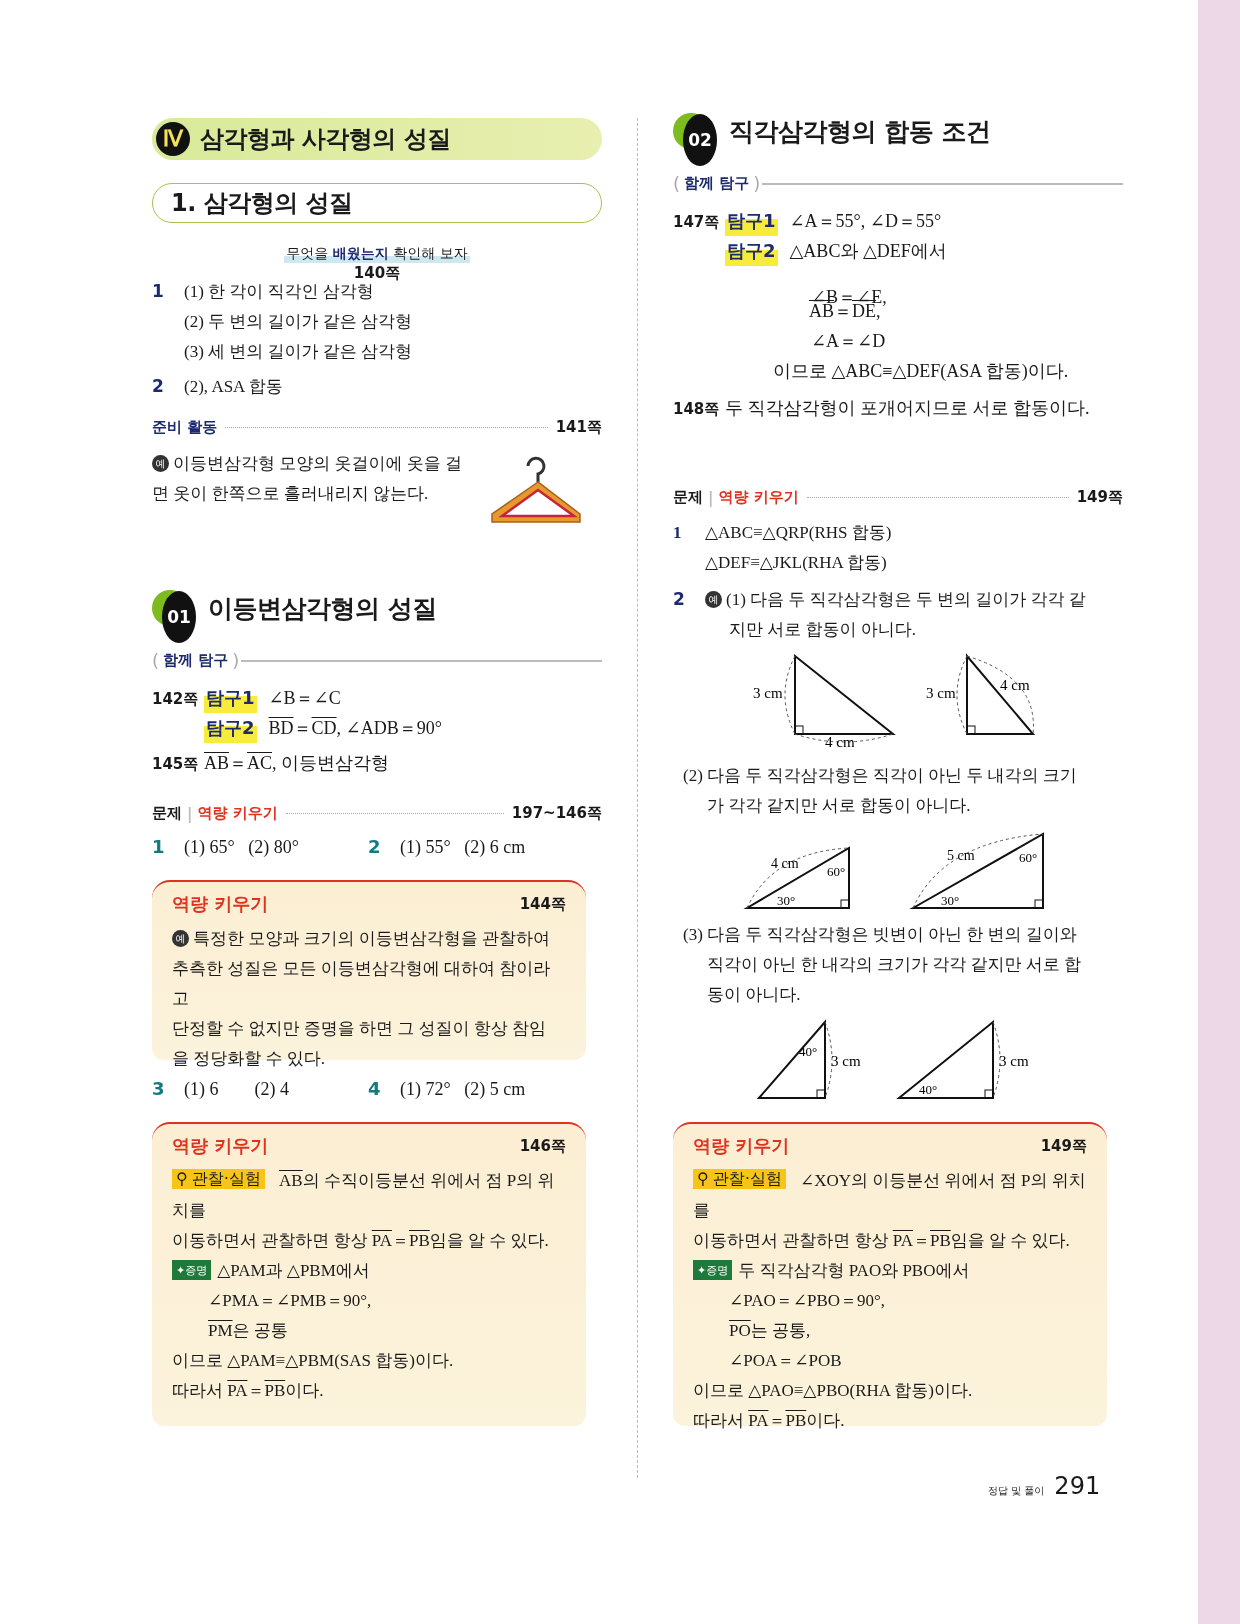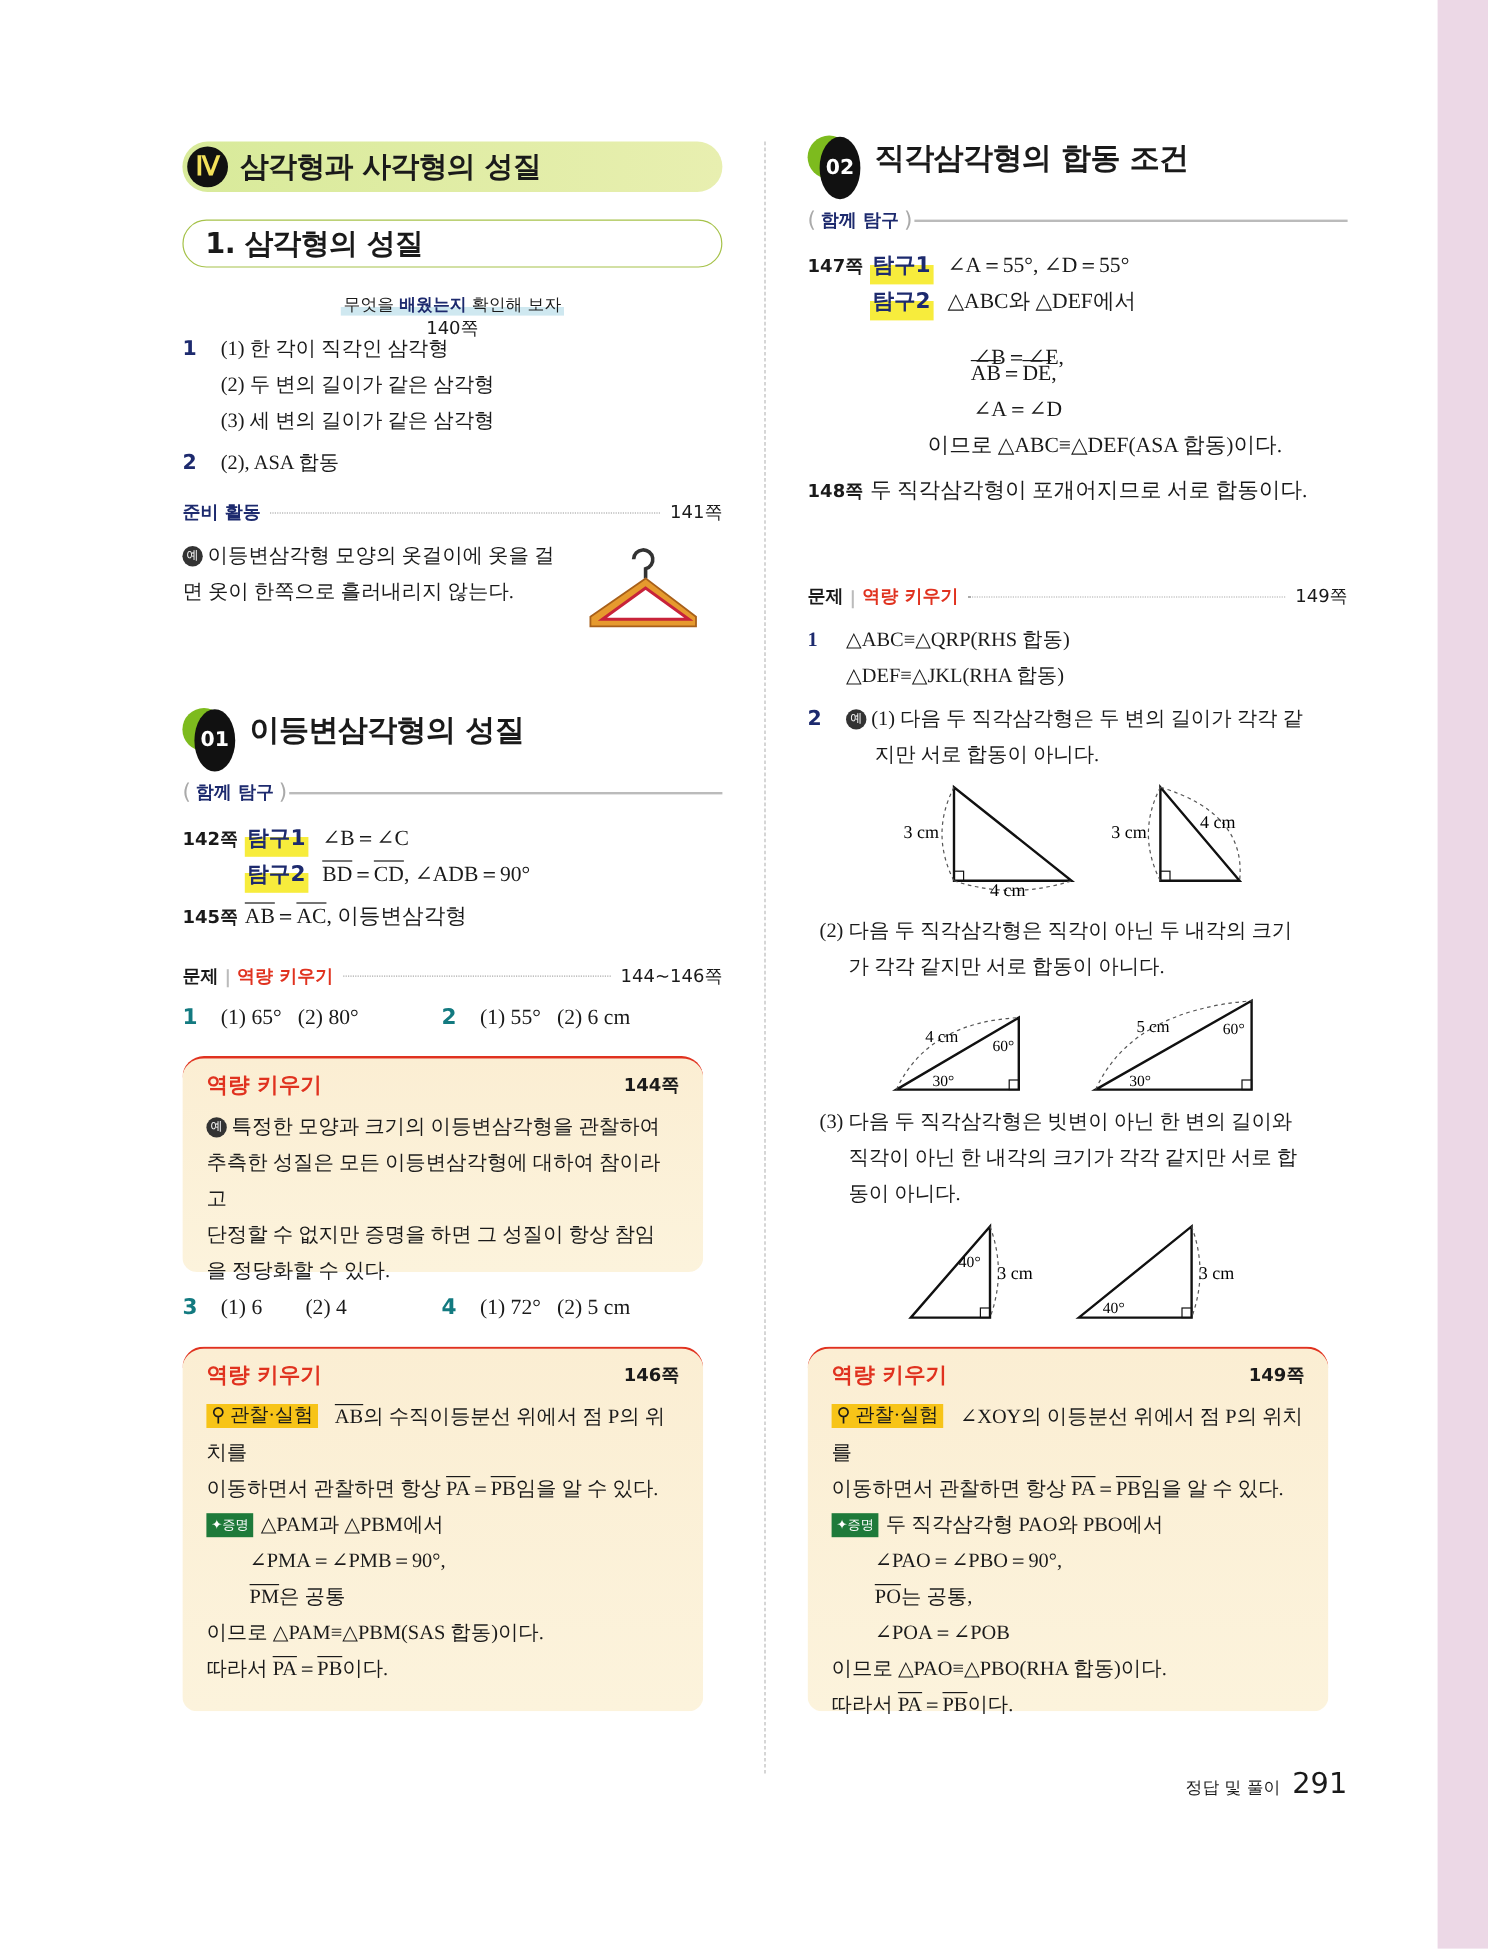"140쪽" .sub-row .page { font-weight: normal -> bold }
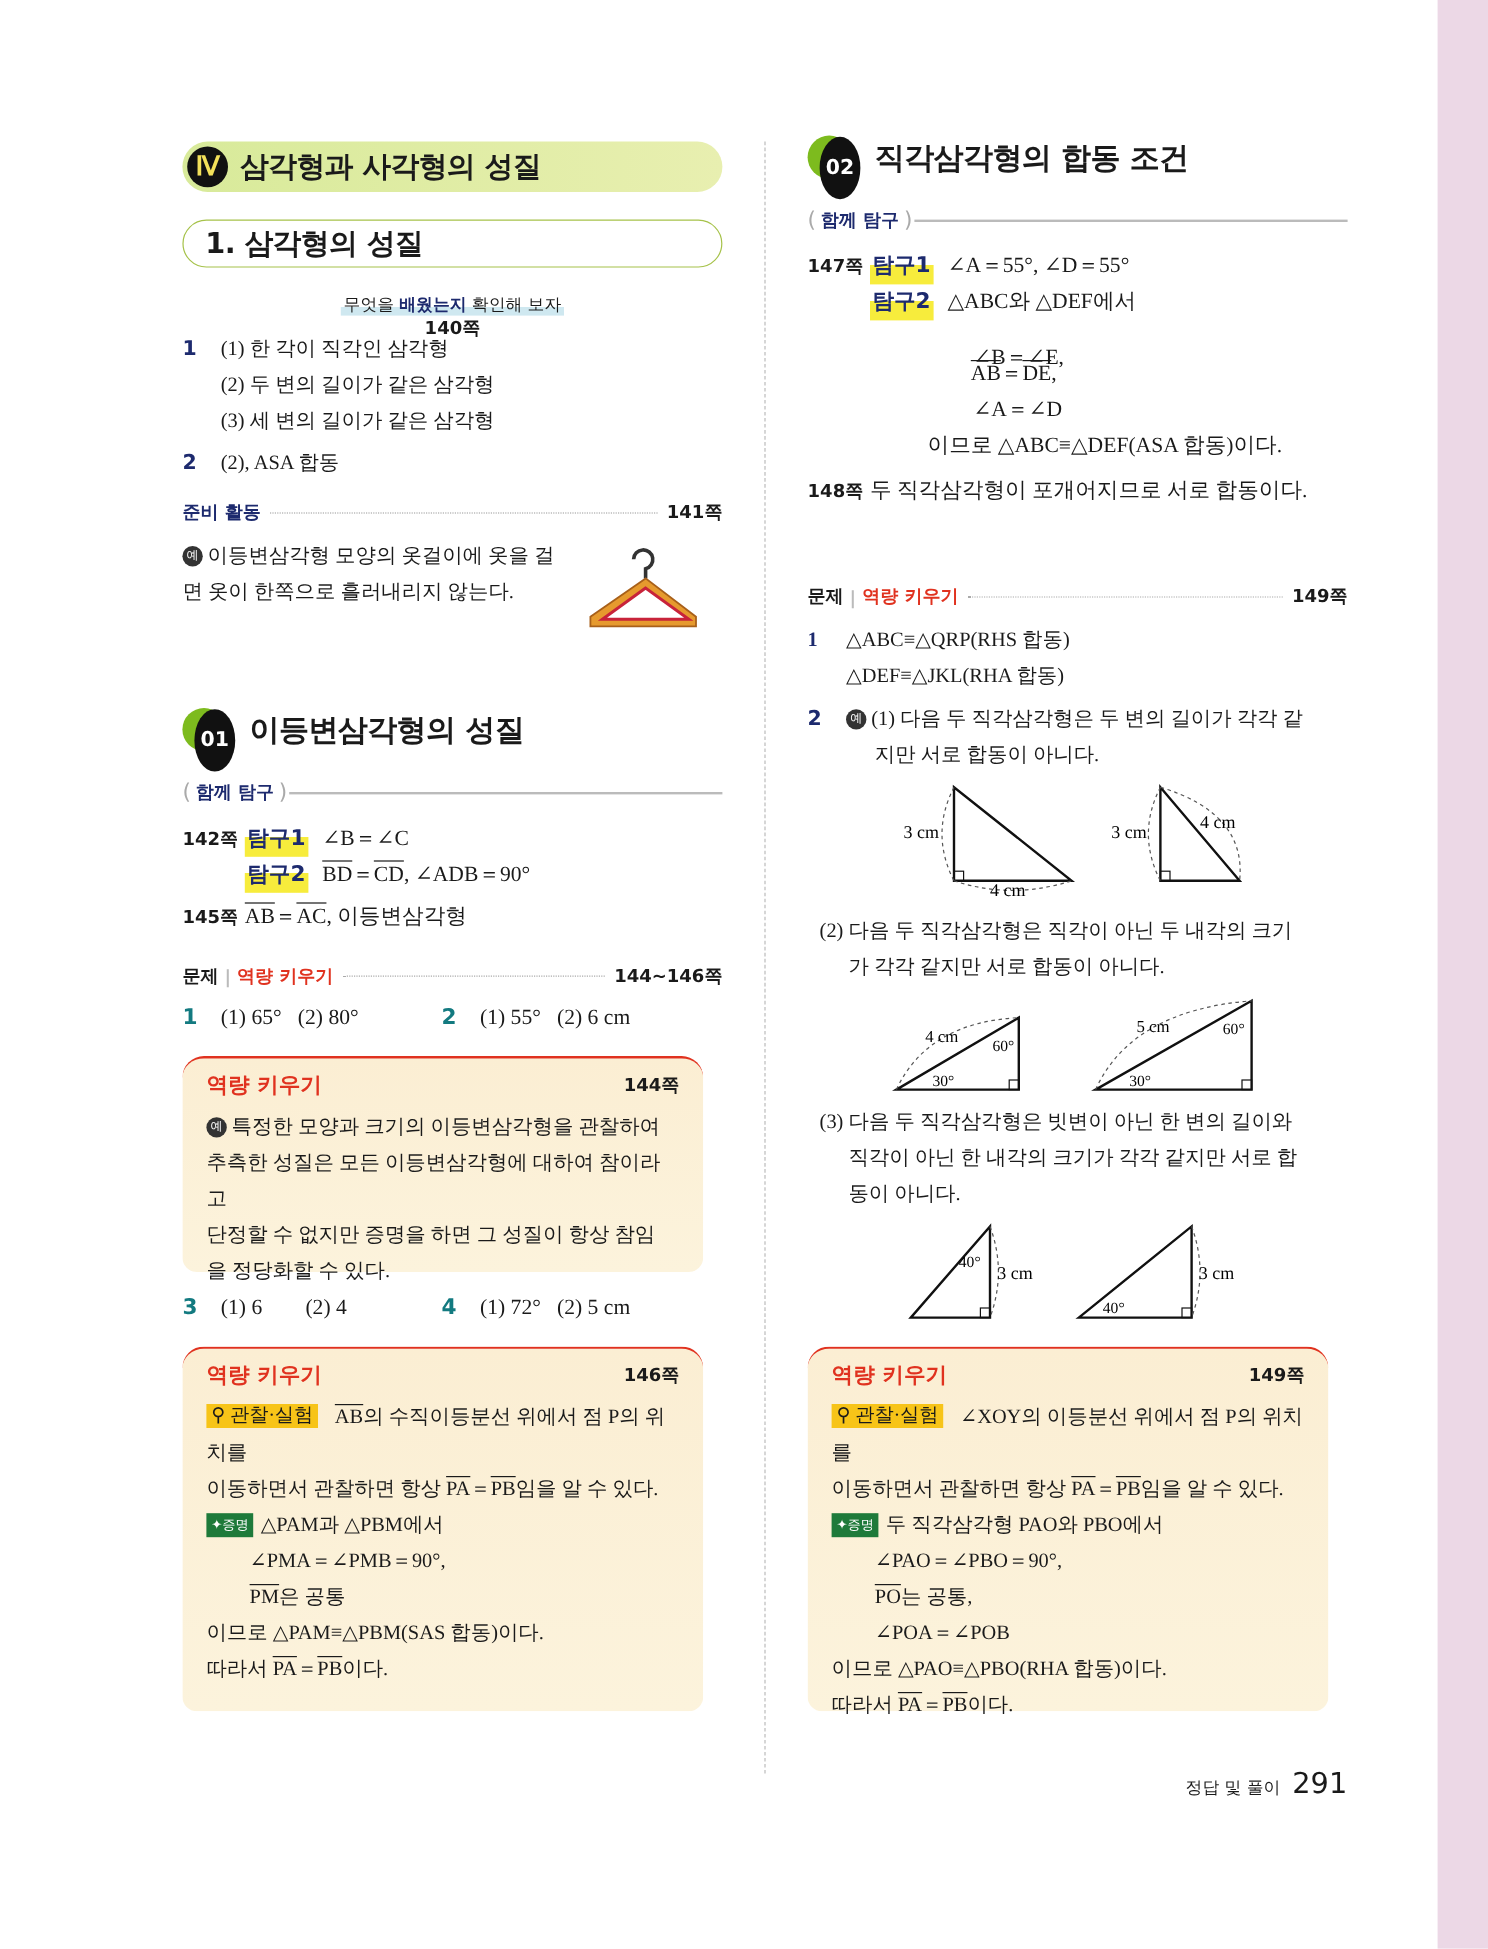"144~146쪽" span.page { text: 144 -> 197 }
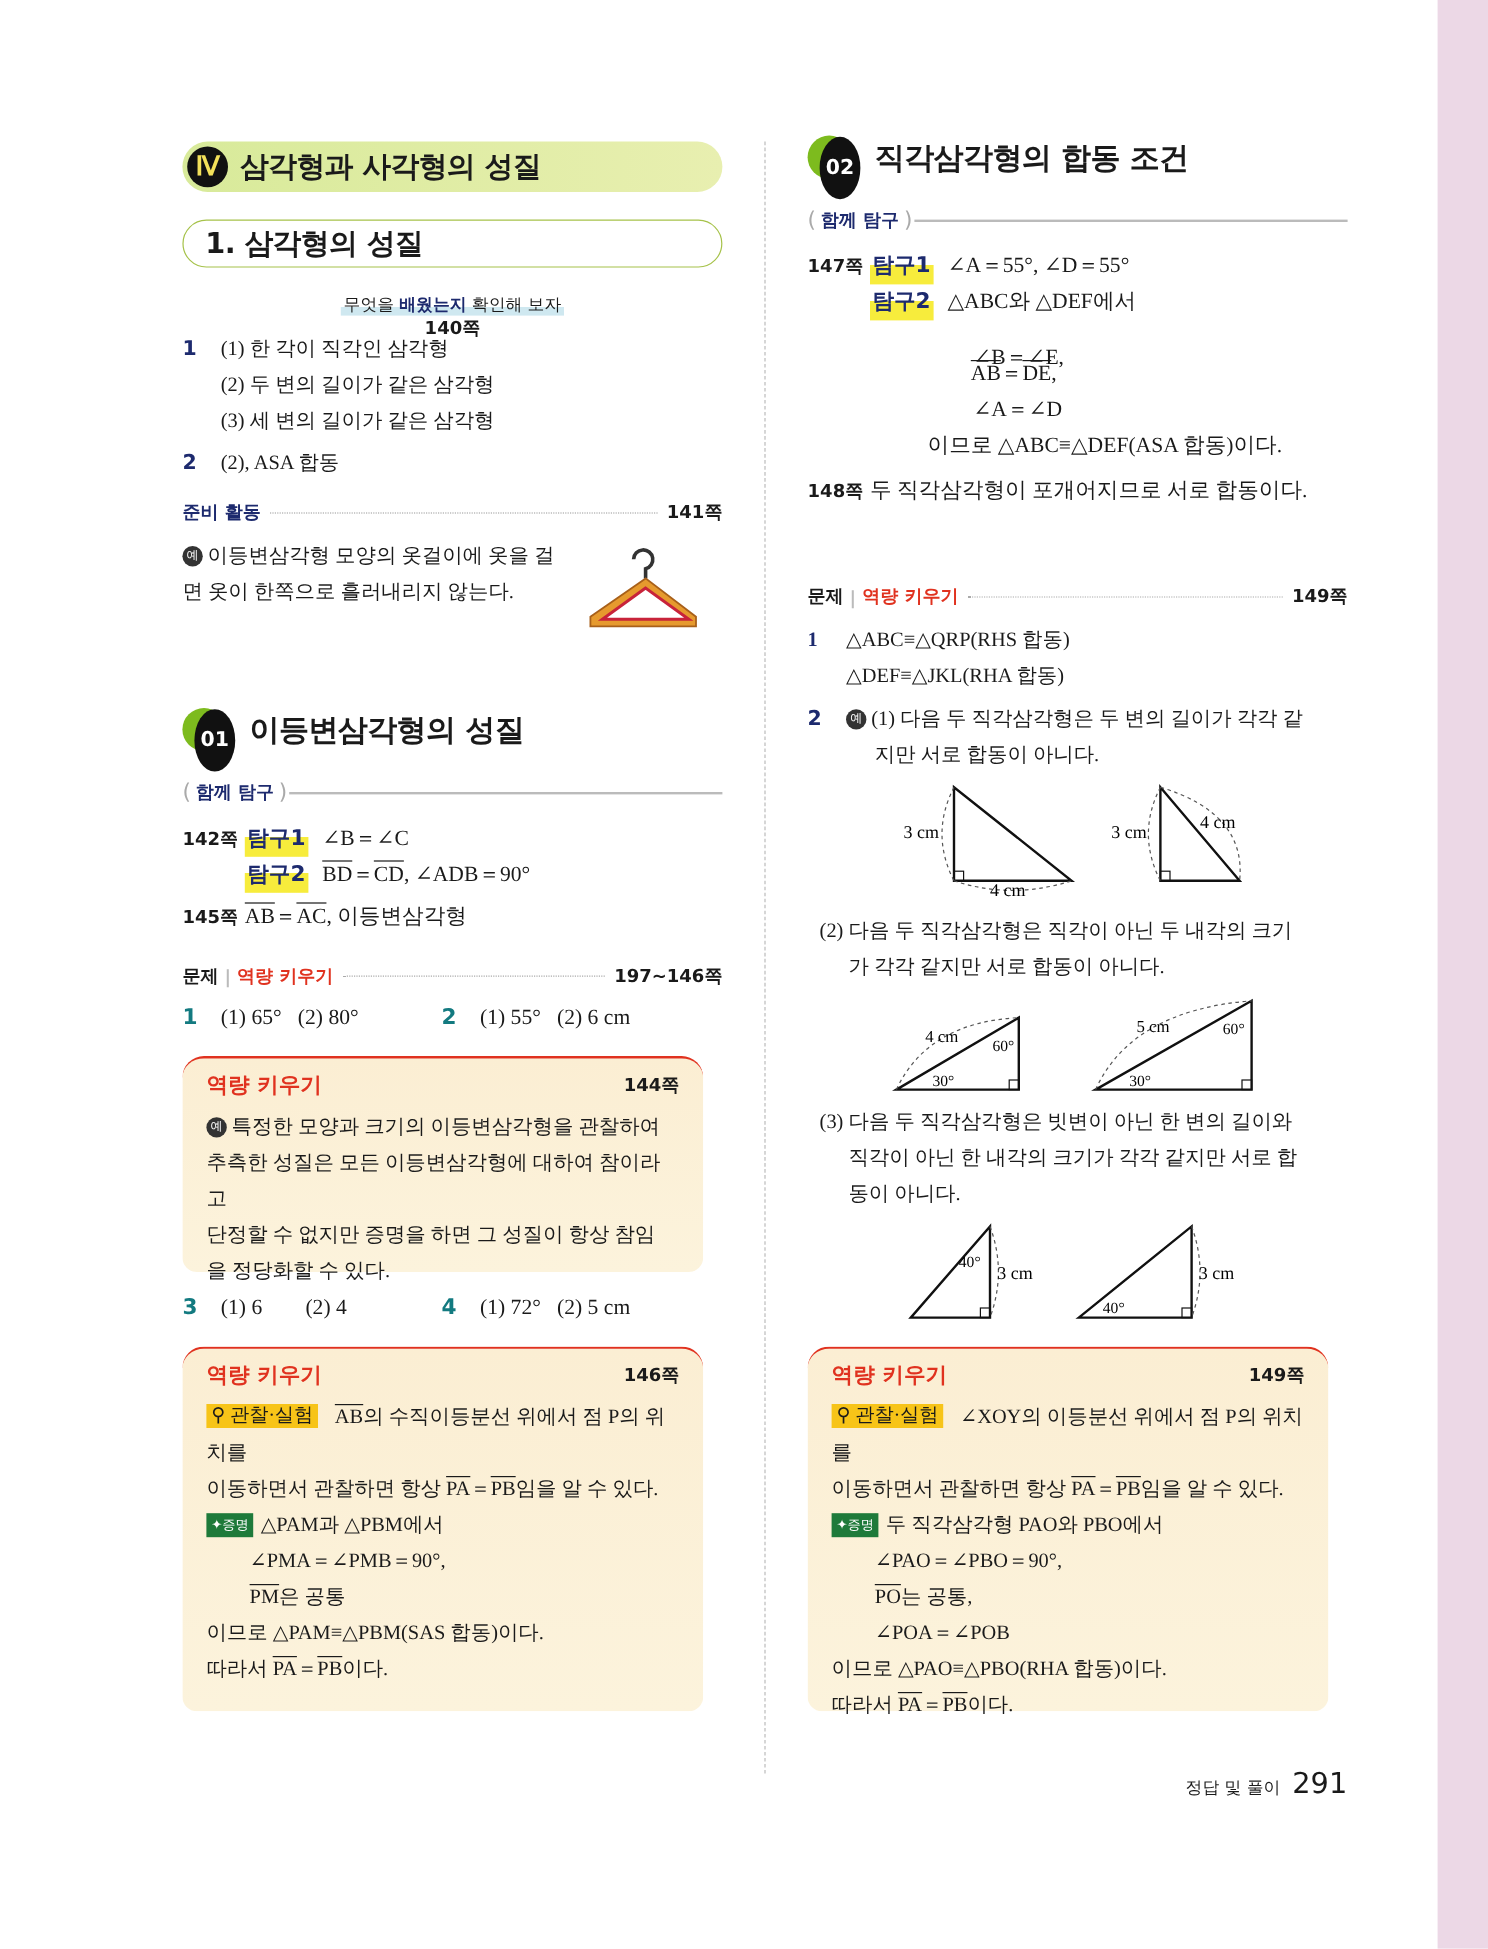"정답 및 풀이" .footer .label { font-size: 14px -> 10px }
